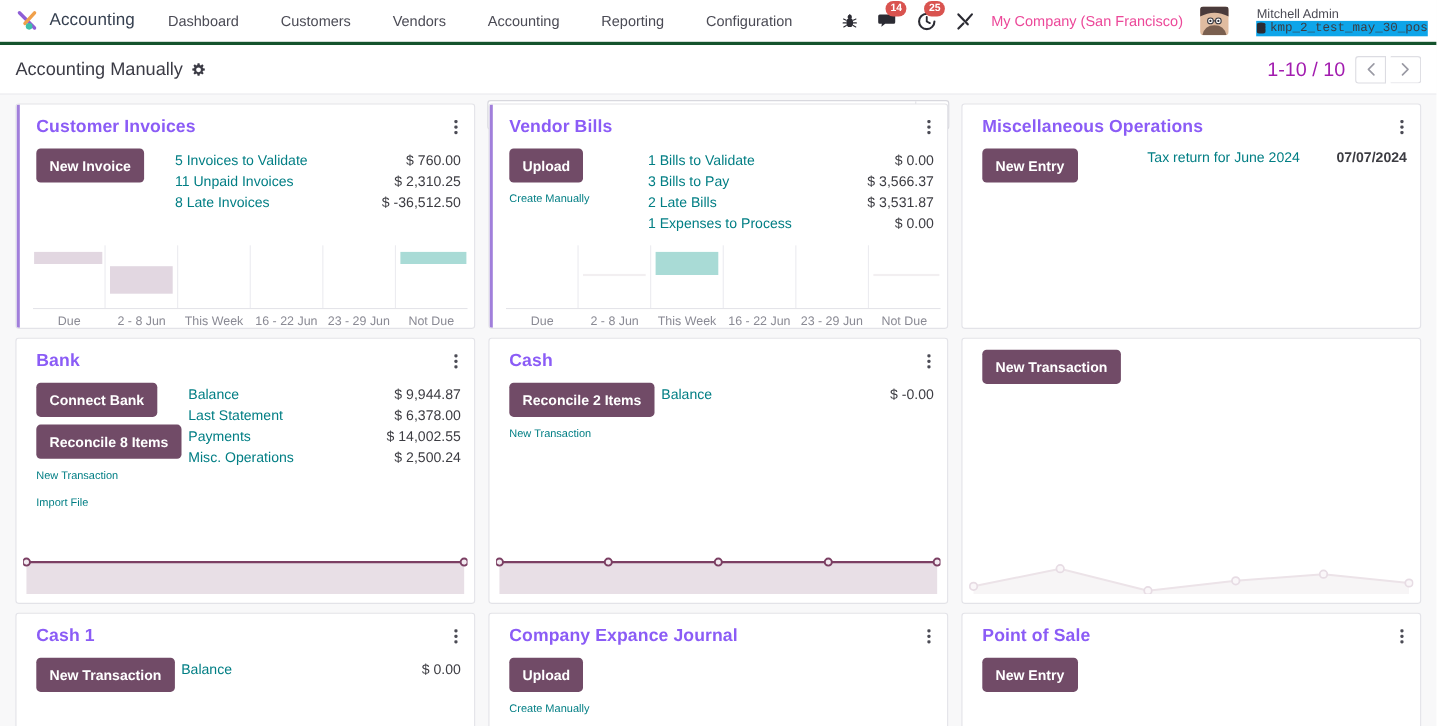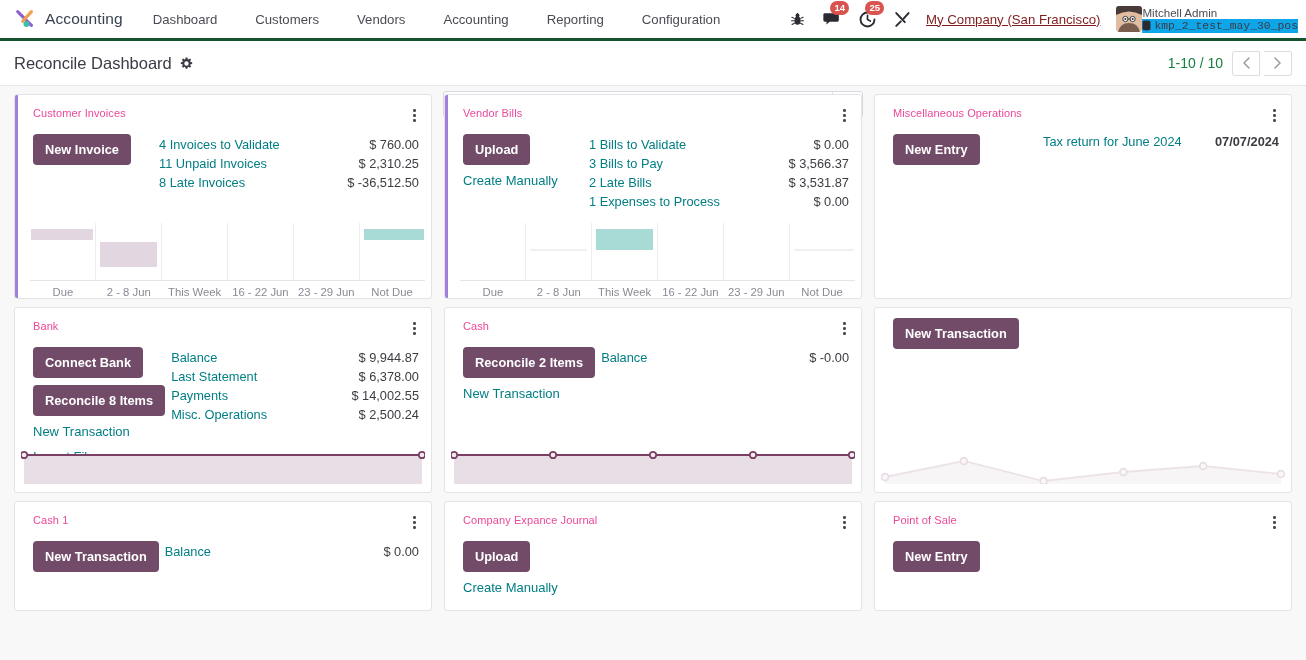"My Company (San Francisco)" .company-name { color: #7f1d1d -> #ec4899; text-decoration: underline -> none }
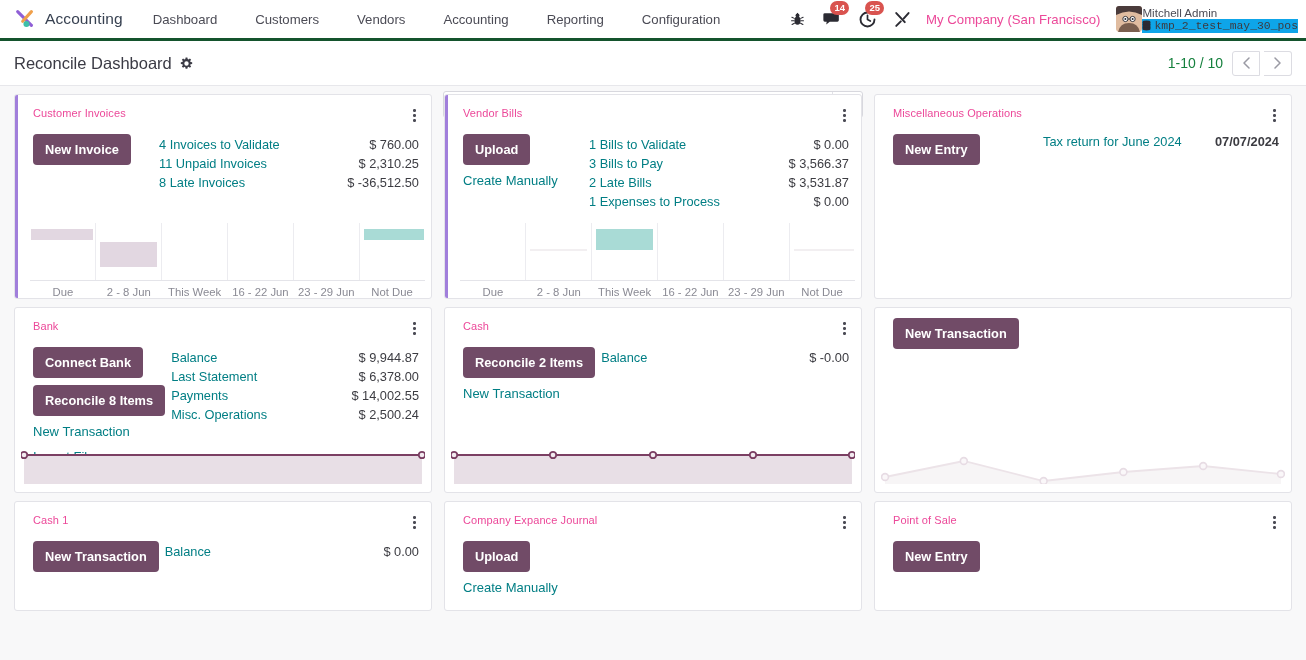"Mitchell Admin" .user-zone { gap: 0 -> 25px }
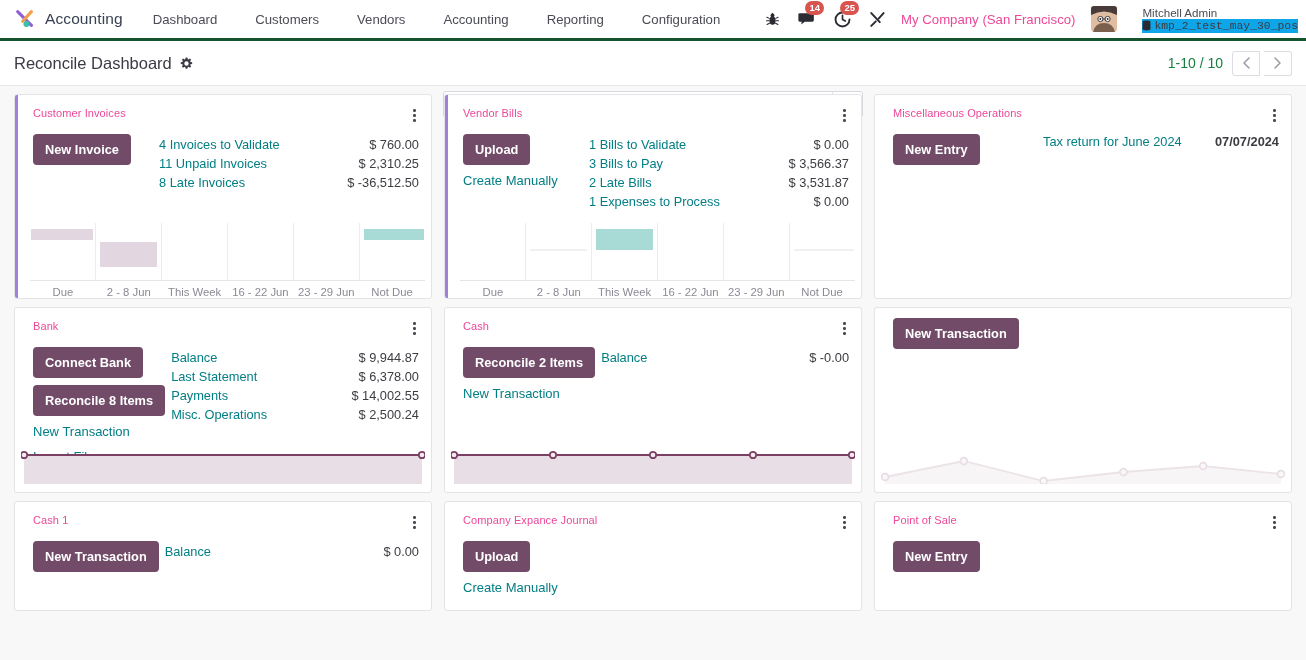"Reconcile Dashboard" span { text: Reconcile Dashboard -> Accounting Manually }
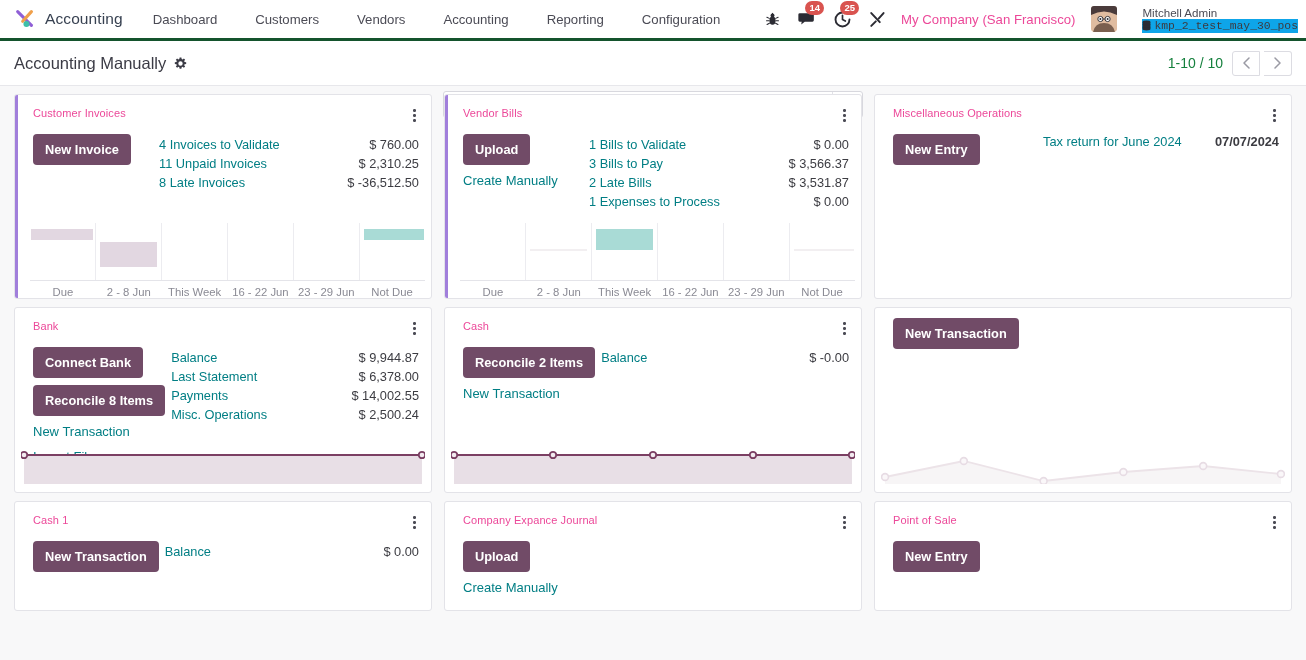"1-10 / 10" .pager-text { color: #15803d -> #a21caf; font-size: 14px -> 18px }
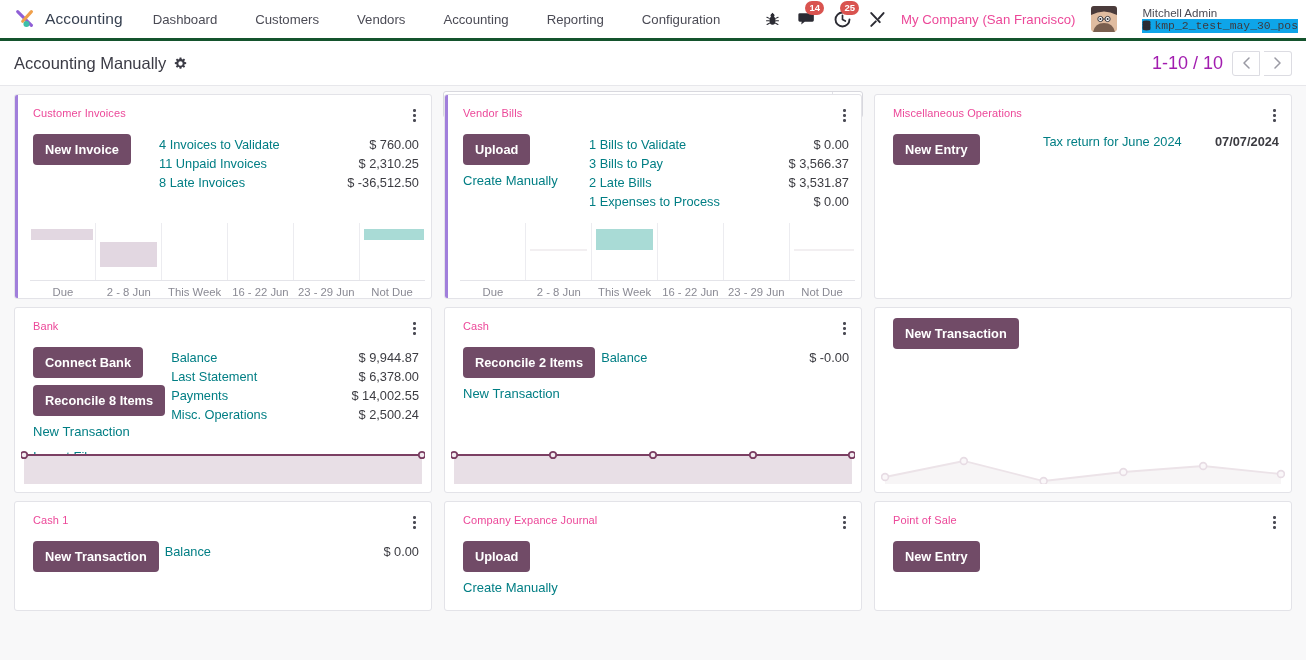"Customer Invoices" .card-title { color: #ec4899 -> #8b5cf6; font-size: 11px -> 16px; font-weight: 400 -> 700 }
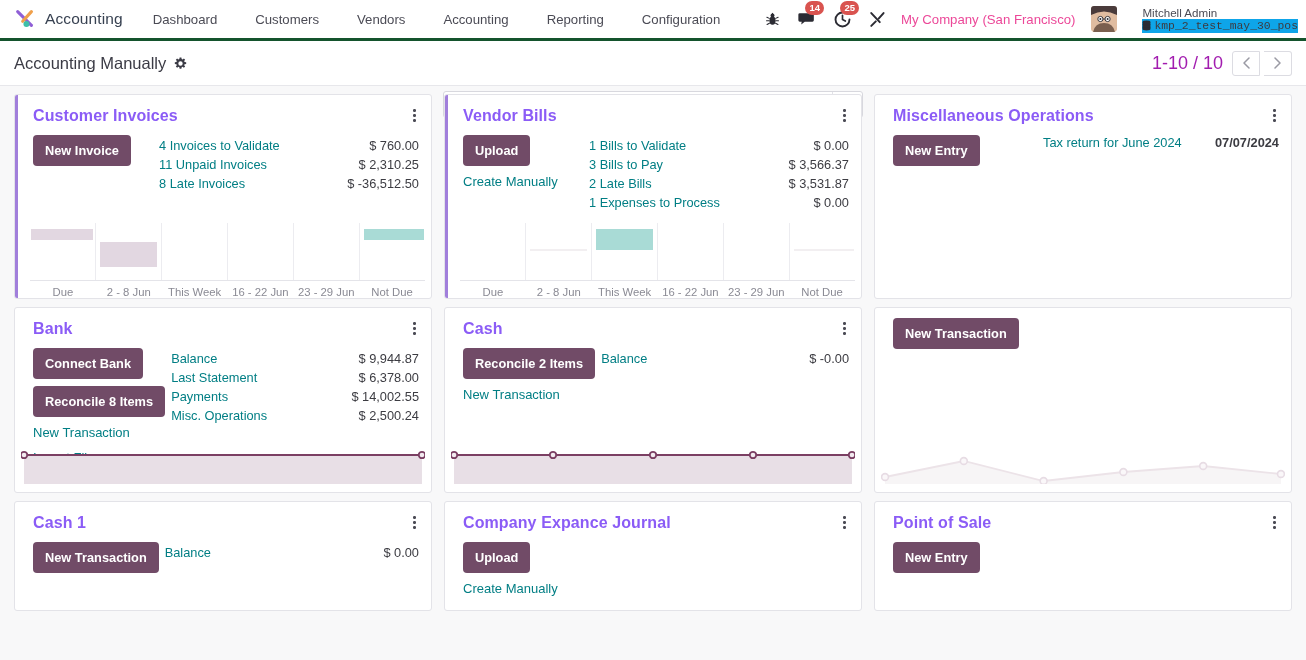"4 Invoices to Validate" span.kpi-label { text: 4 -> 5 }
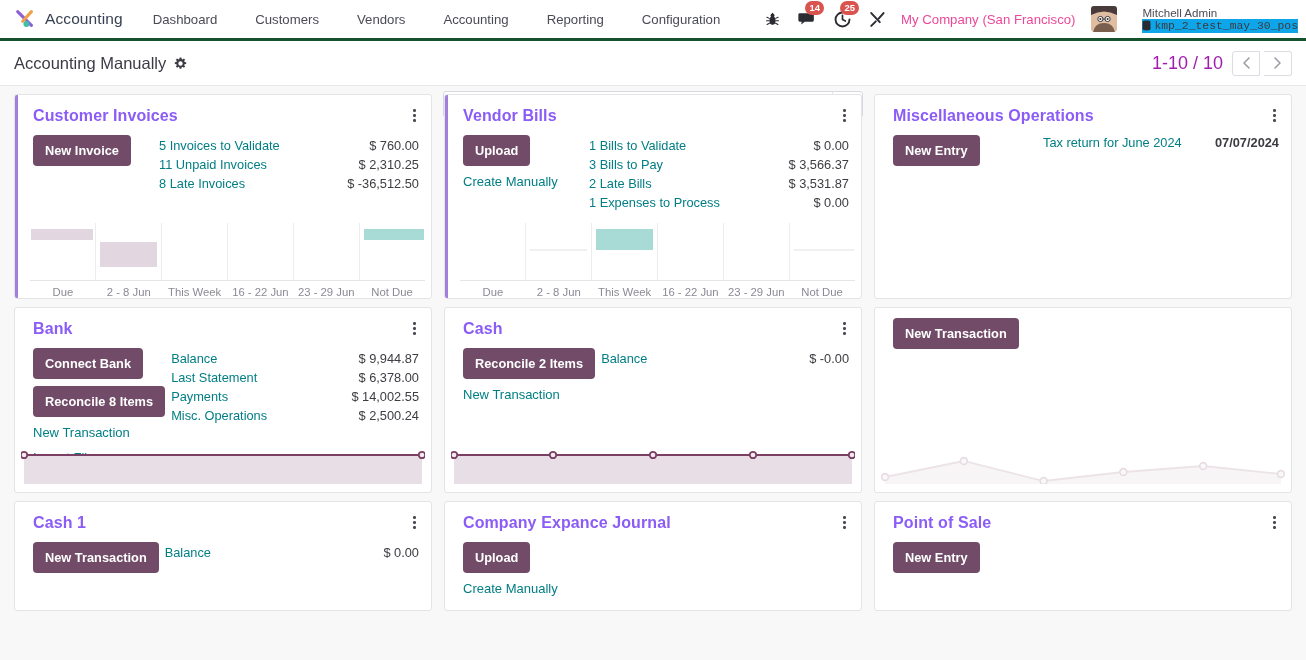"Create Manually" .link { font-size: 13px -> 10px }
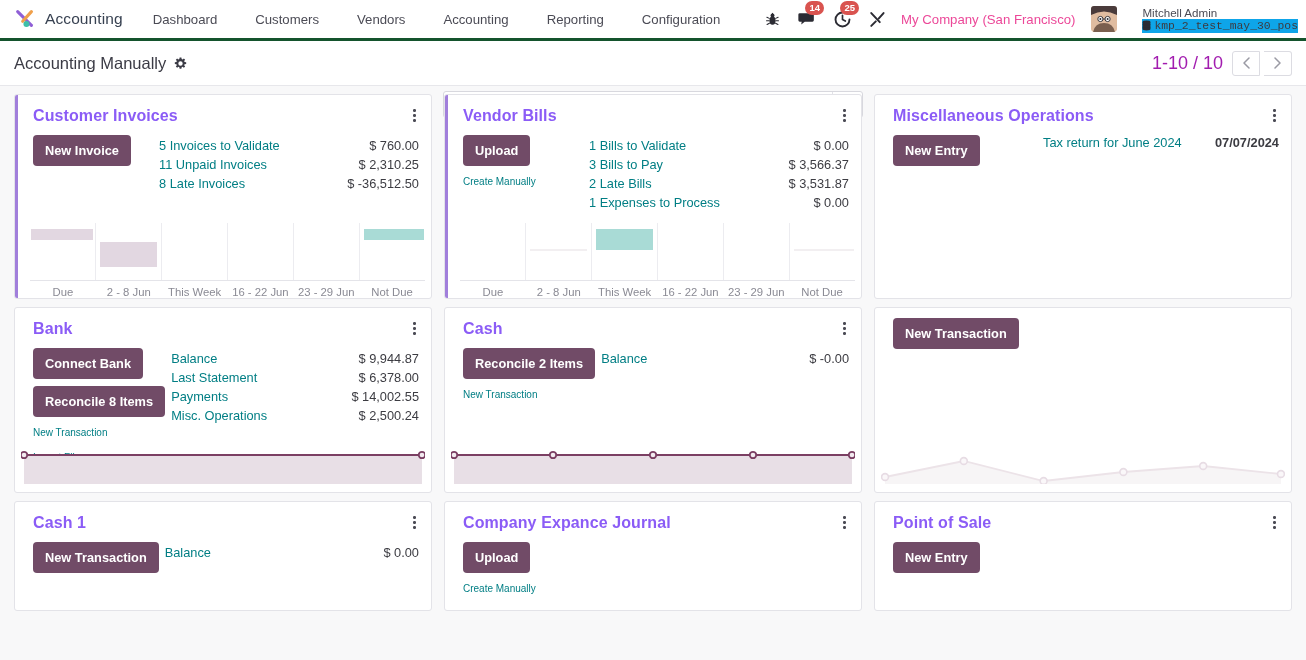"Bank" .card-h2 { height: 186px -> 242px }
